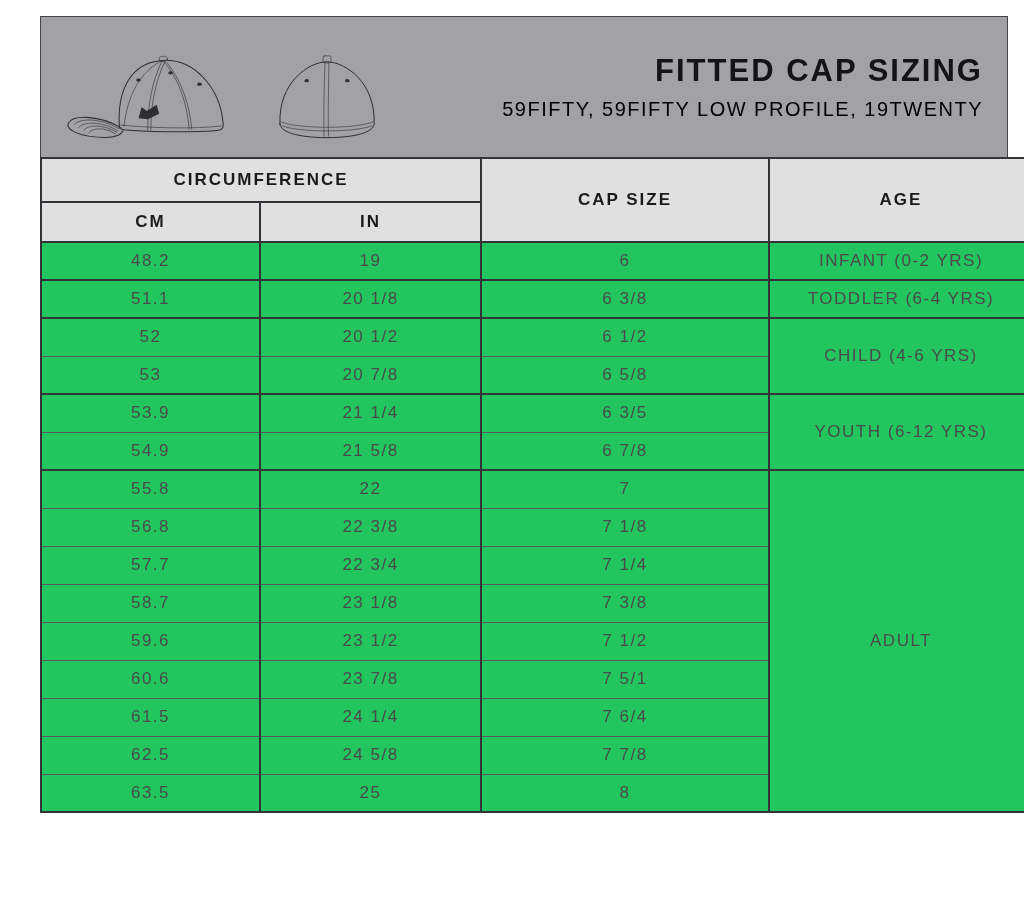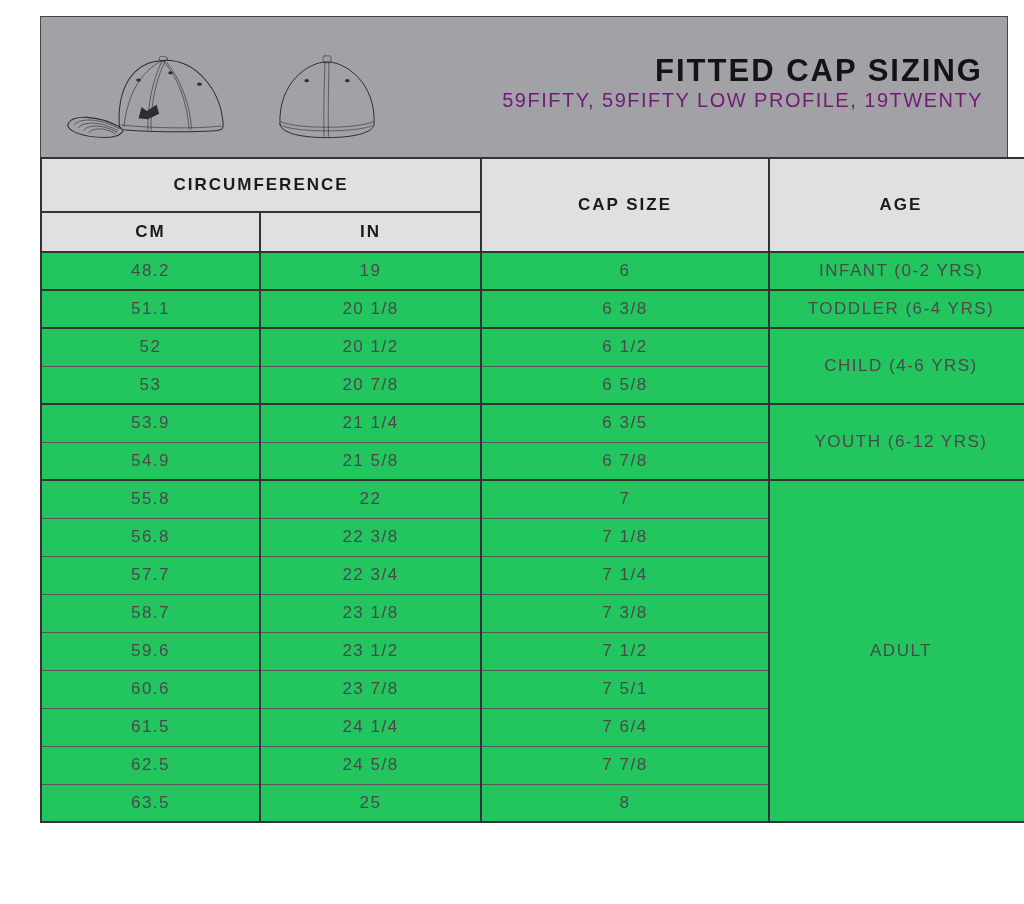"59FIFTY, 59FIFTY LOW PROFILE, 19TWENTY" .subtitle { color: #701a75 -> #000000; margin-top: 0 -> 9px }
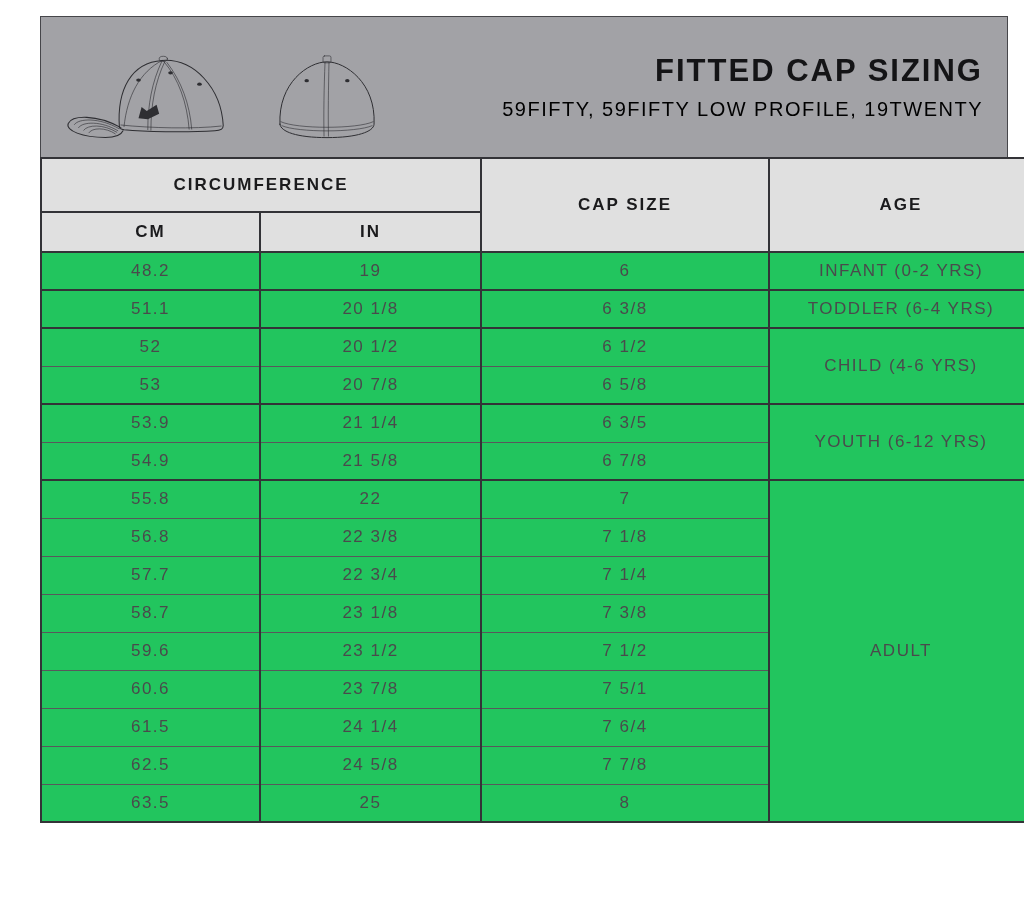"CIRCUMFERENCE" th.th-circ { height: 54px -> 44px }
